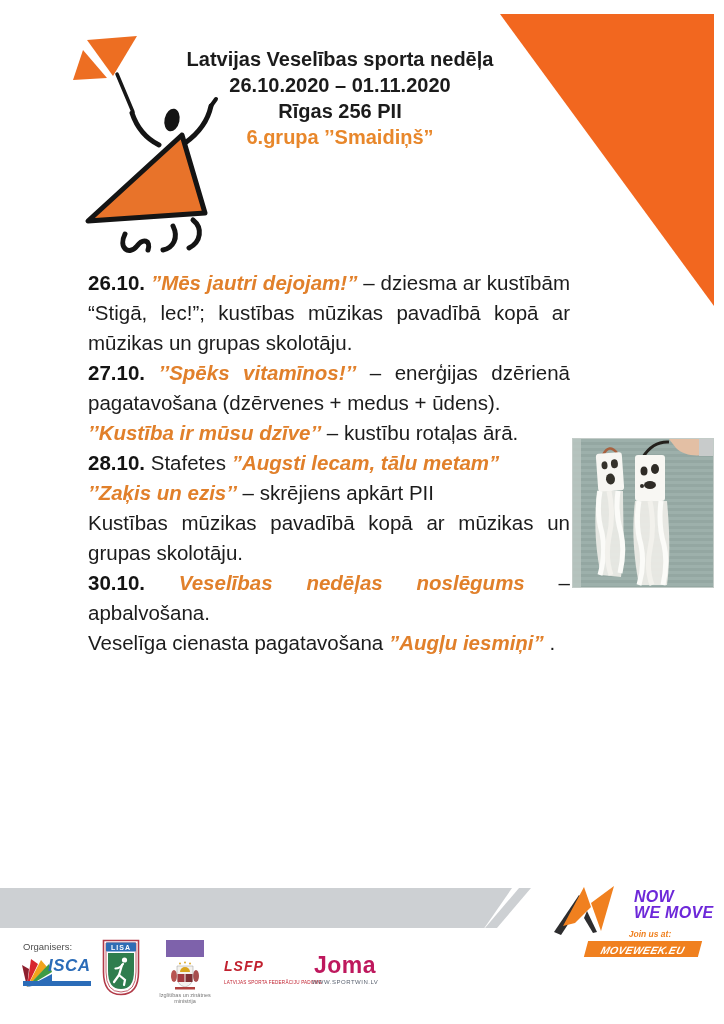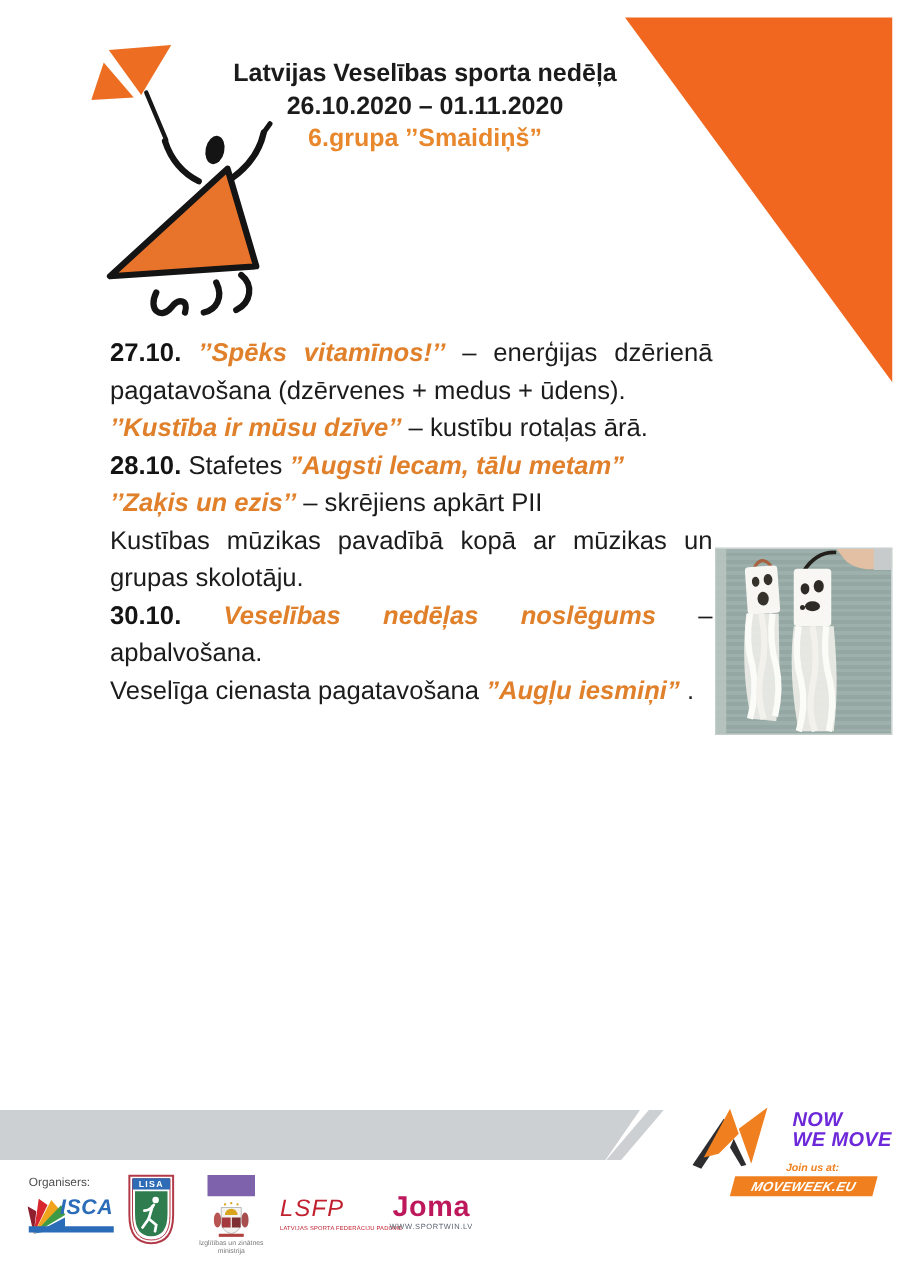"Rīgas 256 PII" div { html: none -> <div>Rīgas 256 PII</div> }
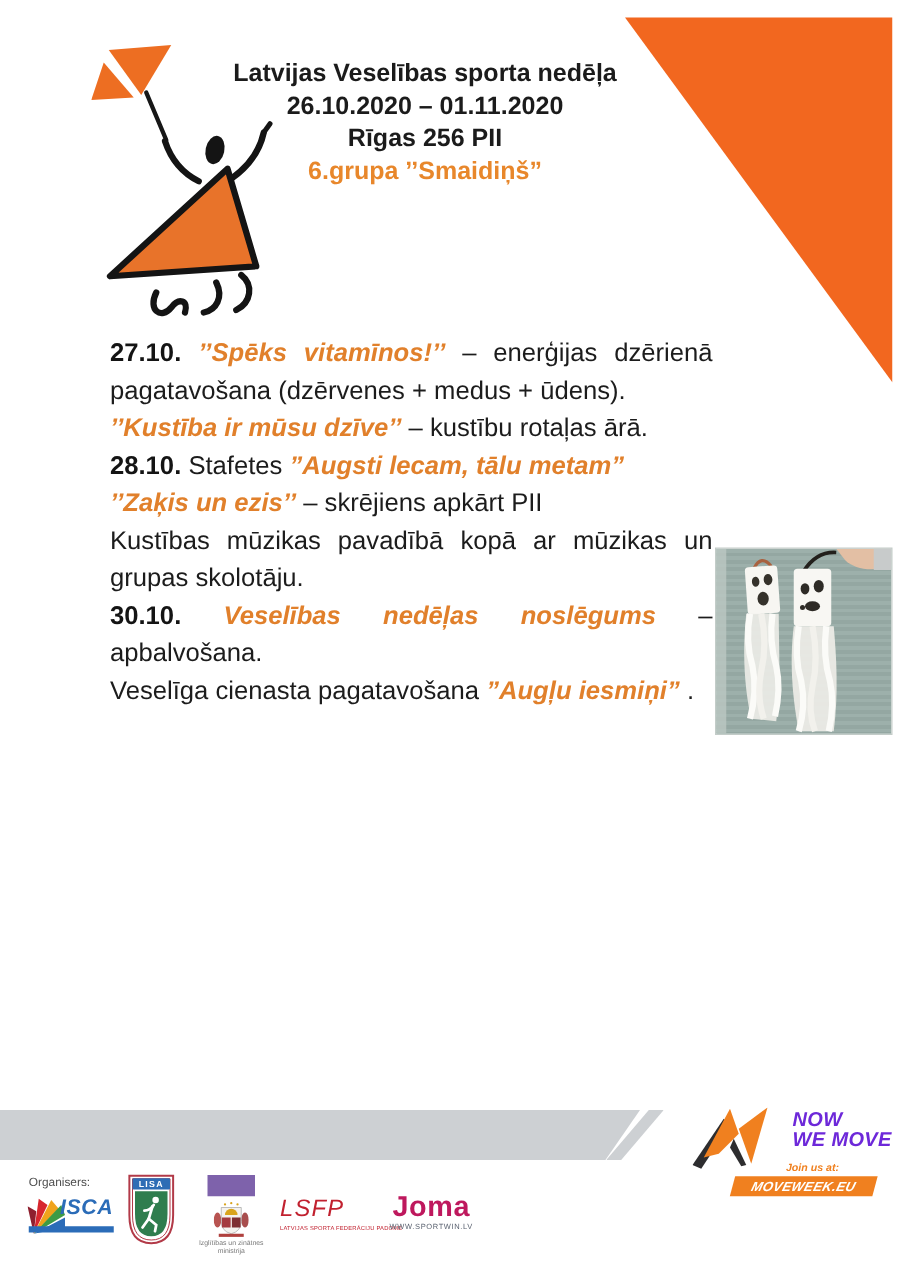"26.10. ”Mēs jautri dejojam!” –" p.sched-p { html: none -> <p><span>26.10. </span><span>”Mēs jautri dejojam!”</span><span> – dziesma ar kustībām “Stigā, lec!”; kustības mūzikas pavadībā kopā ar mūzikas un grupas skolotāju.</span></p> }
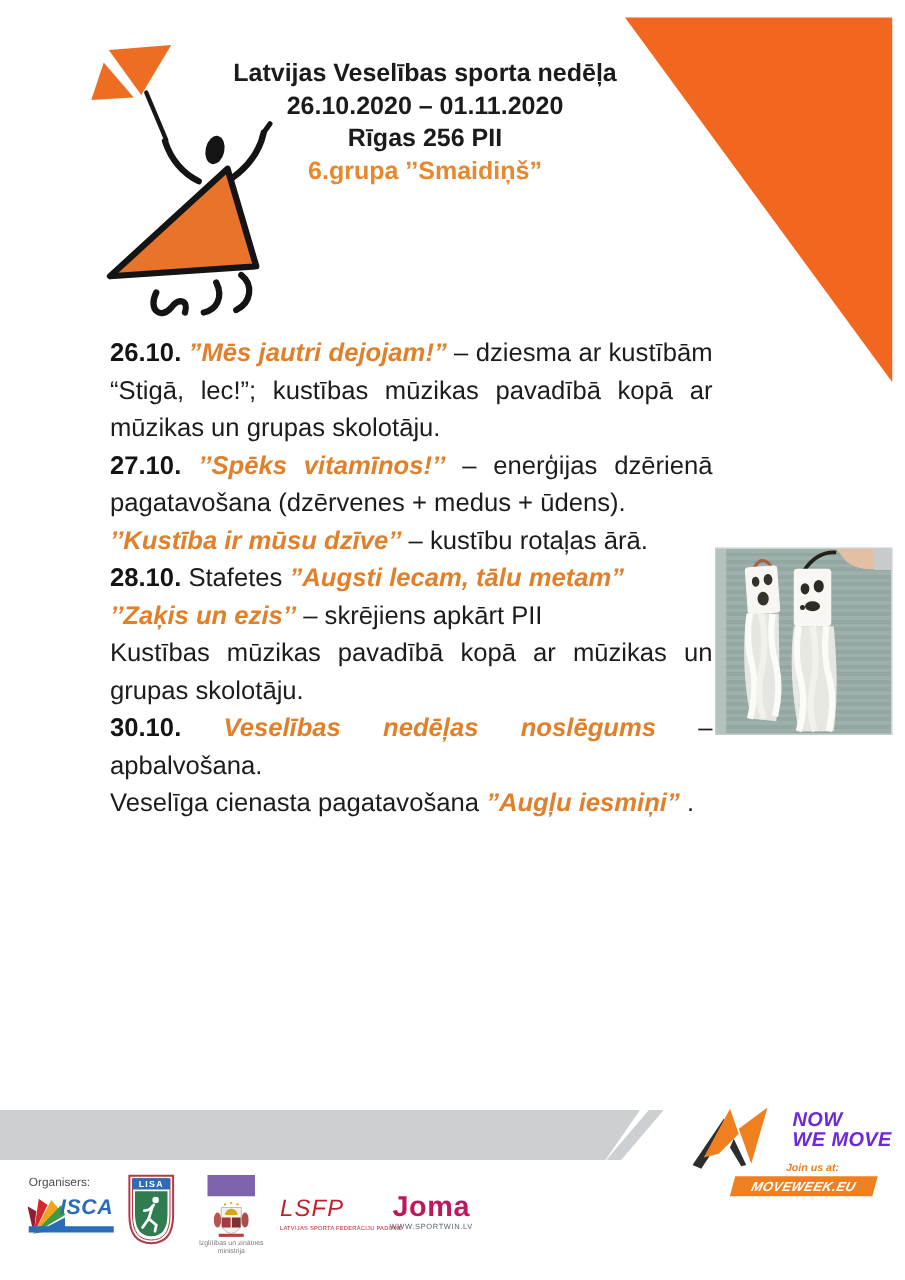"LSFP" .lsfp-word { font-size: 19px -> 14px; font-weight: 400 -> 700 }
